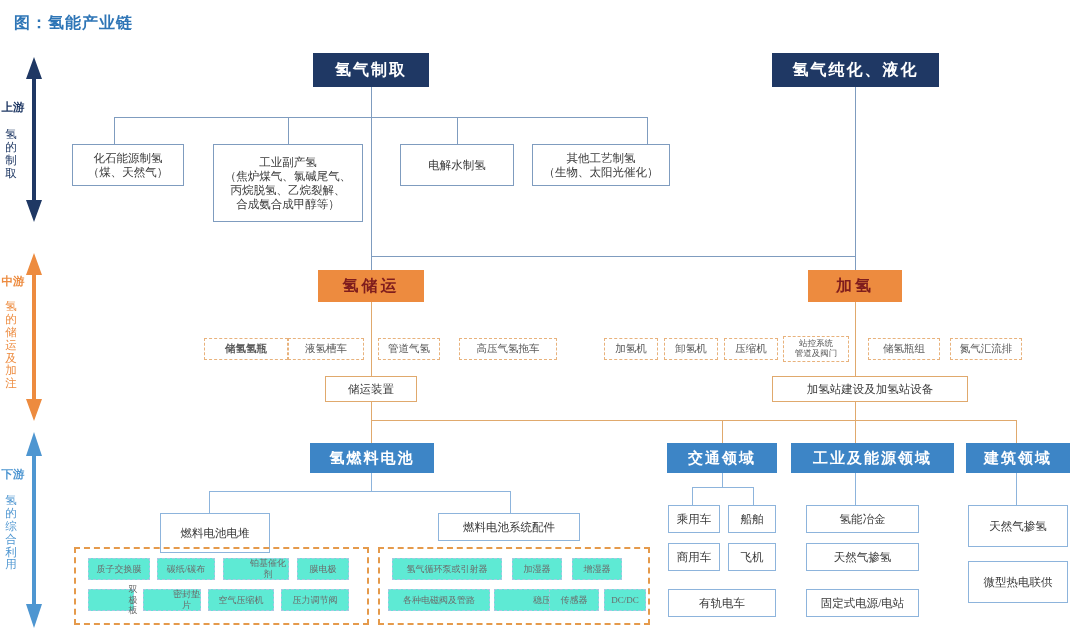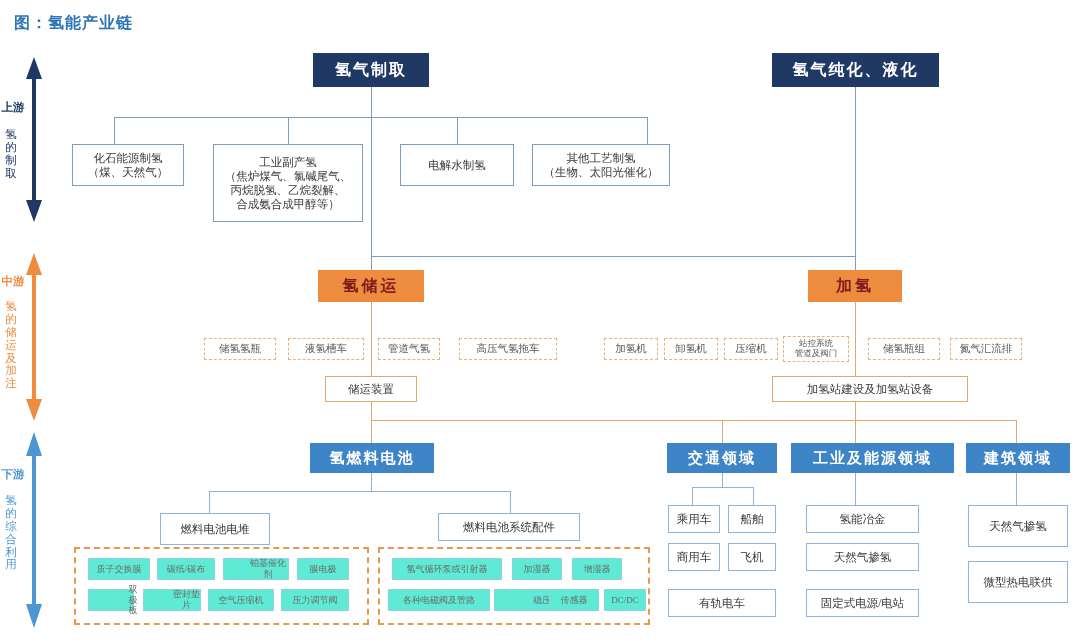"储氢氢瓶" div.abs { font-weight: none -> bold; width: 72px -> 84px }
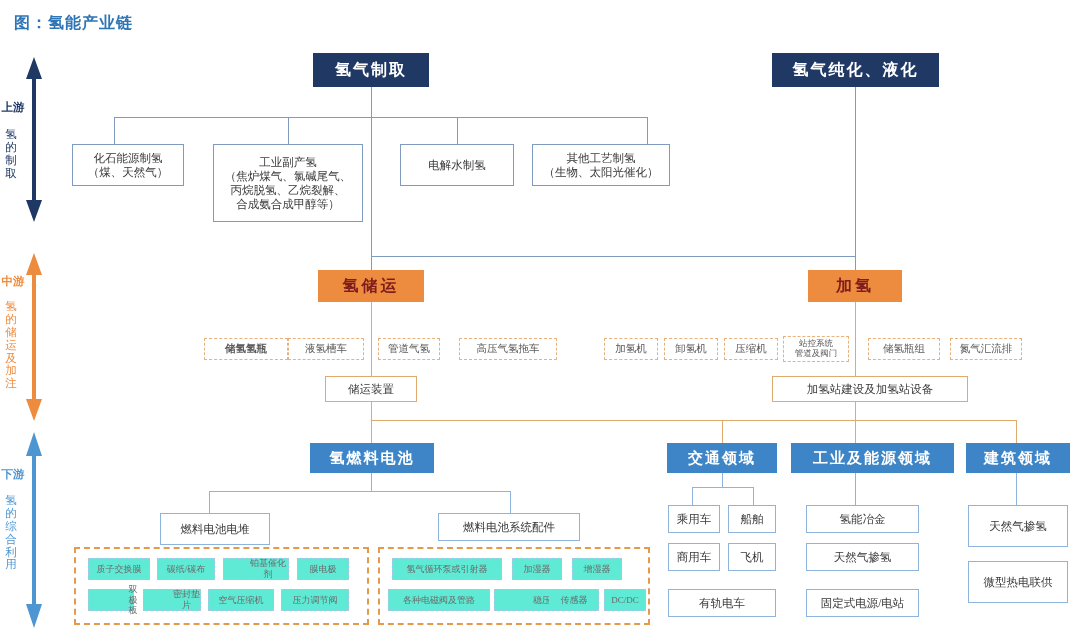"燃料电池电堆" div.abs { height: 32px -> 40px }
